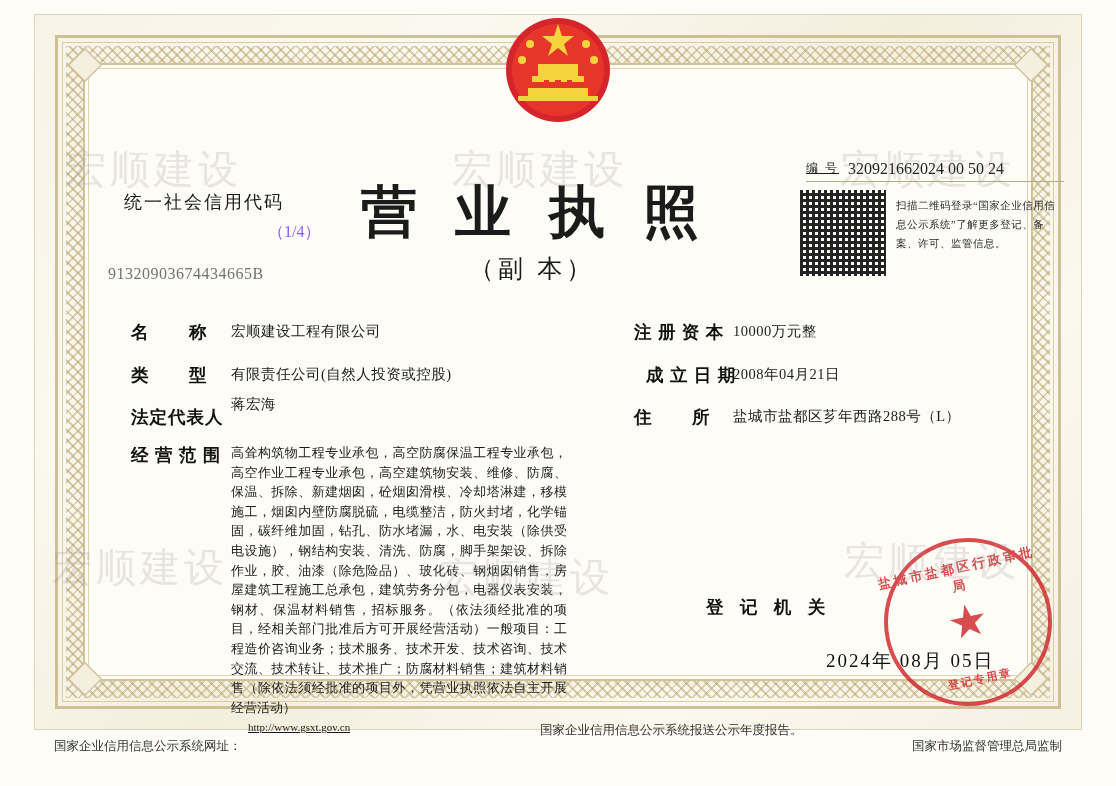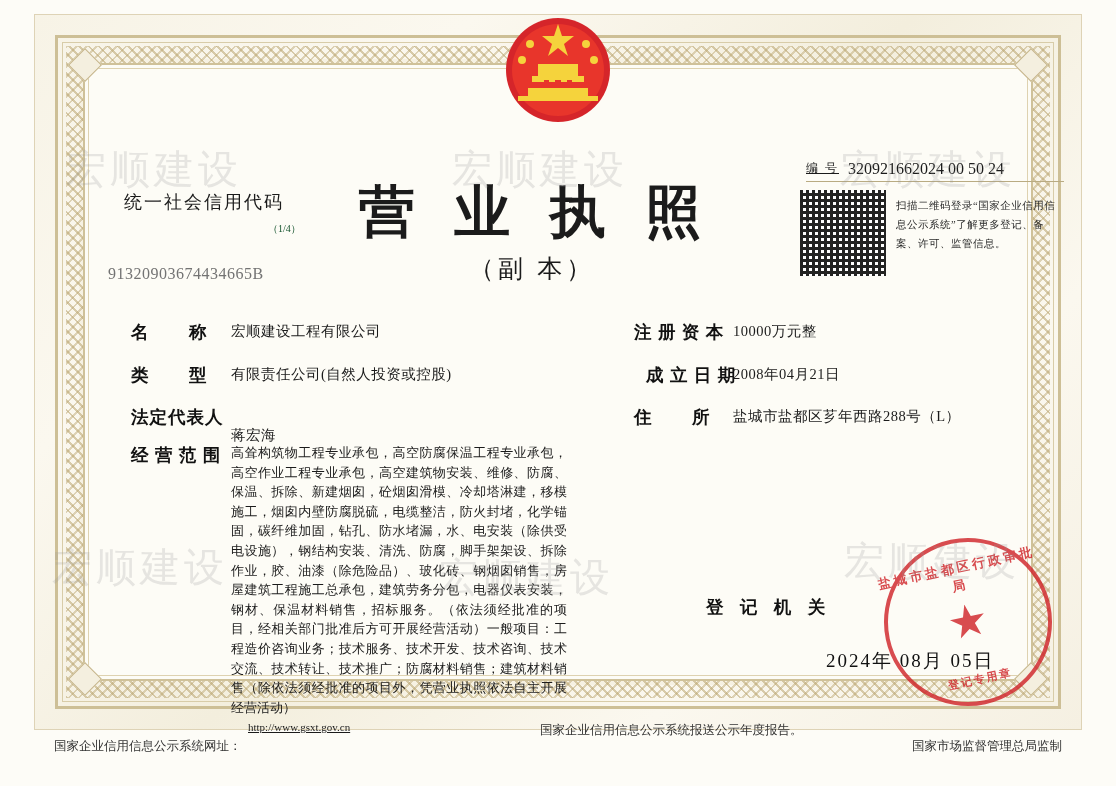"（1/4）" .credit-copy { color: #14532d -> #8b5cf6; font-size: 10px -> 16px }
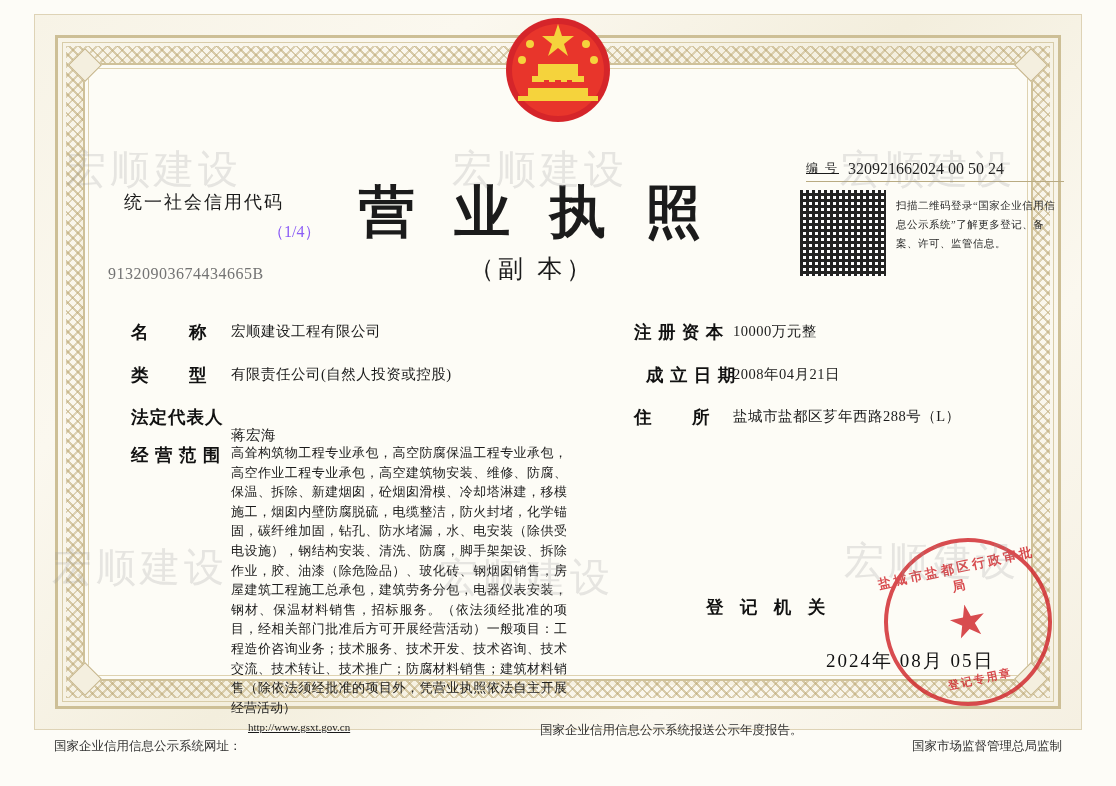"营 业 执 照" .title { font-family: Liberation Sans, sans-serif -> Liberation Serif, serif }
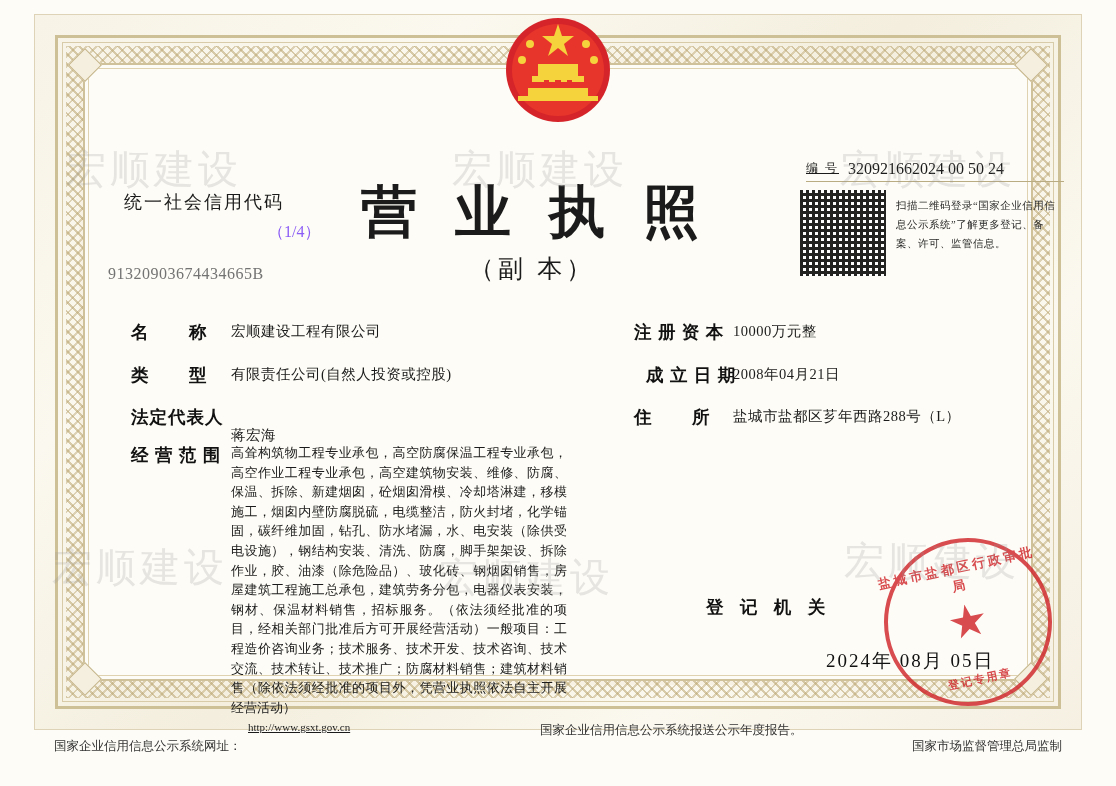"蒋宏海" div.fld-value { top: 426px -> 395px }
